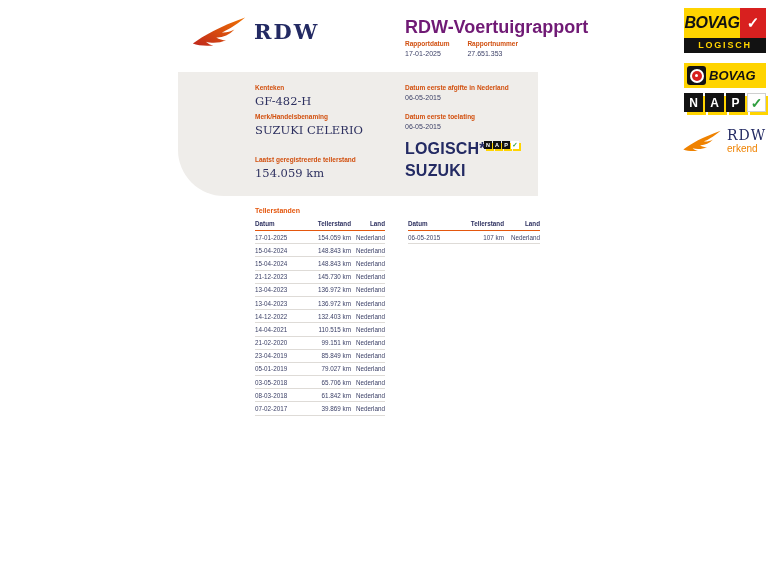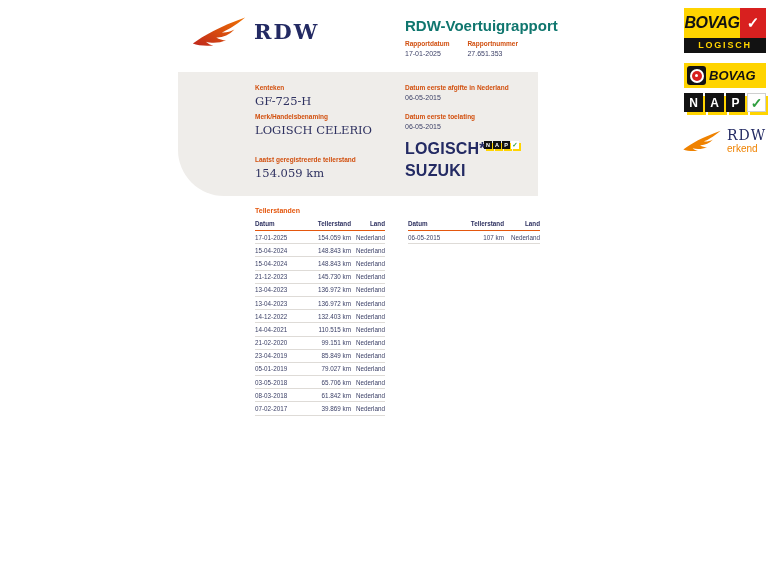"RDW-Voertuigrapport" .title { color: #0f766e -> #701a75; font-size: 15px -> 18px }
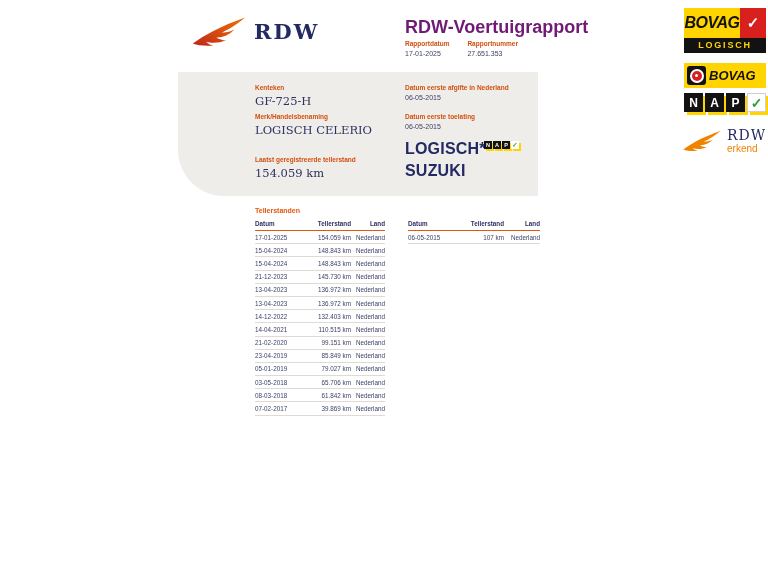"GF-725-H" div.big { text: GF-725-H -> GF-482-H }
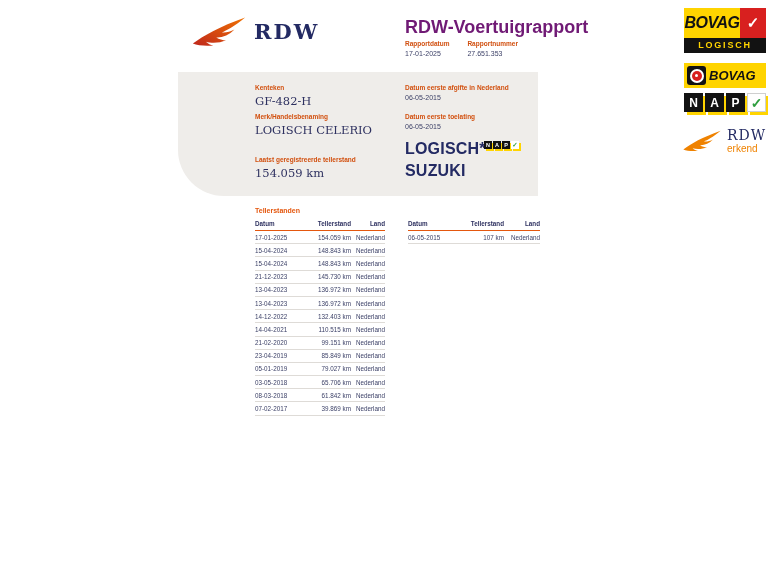"LOGISCH CELERIO" div.big { text: LOGISCH -> SUZUKI }
